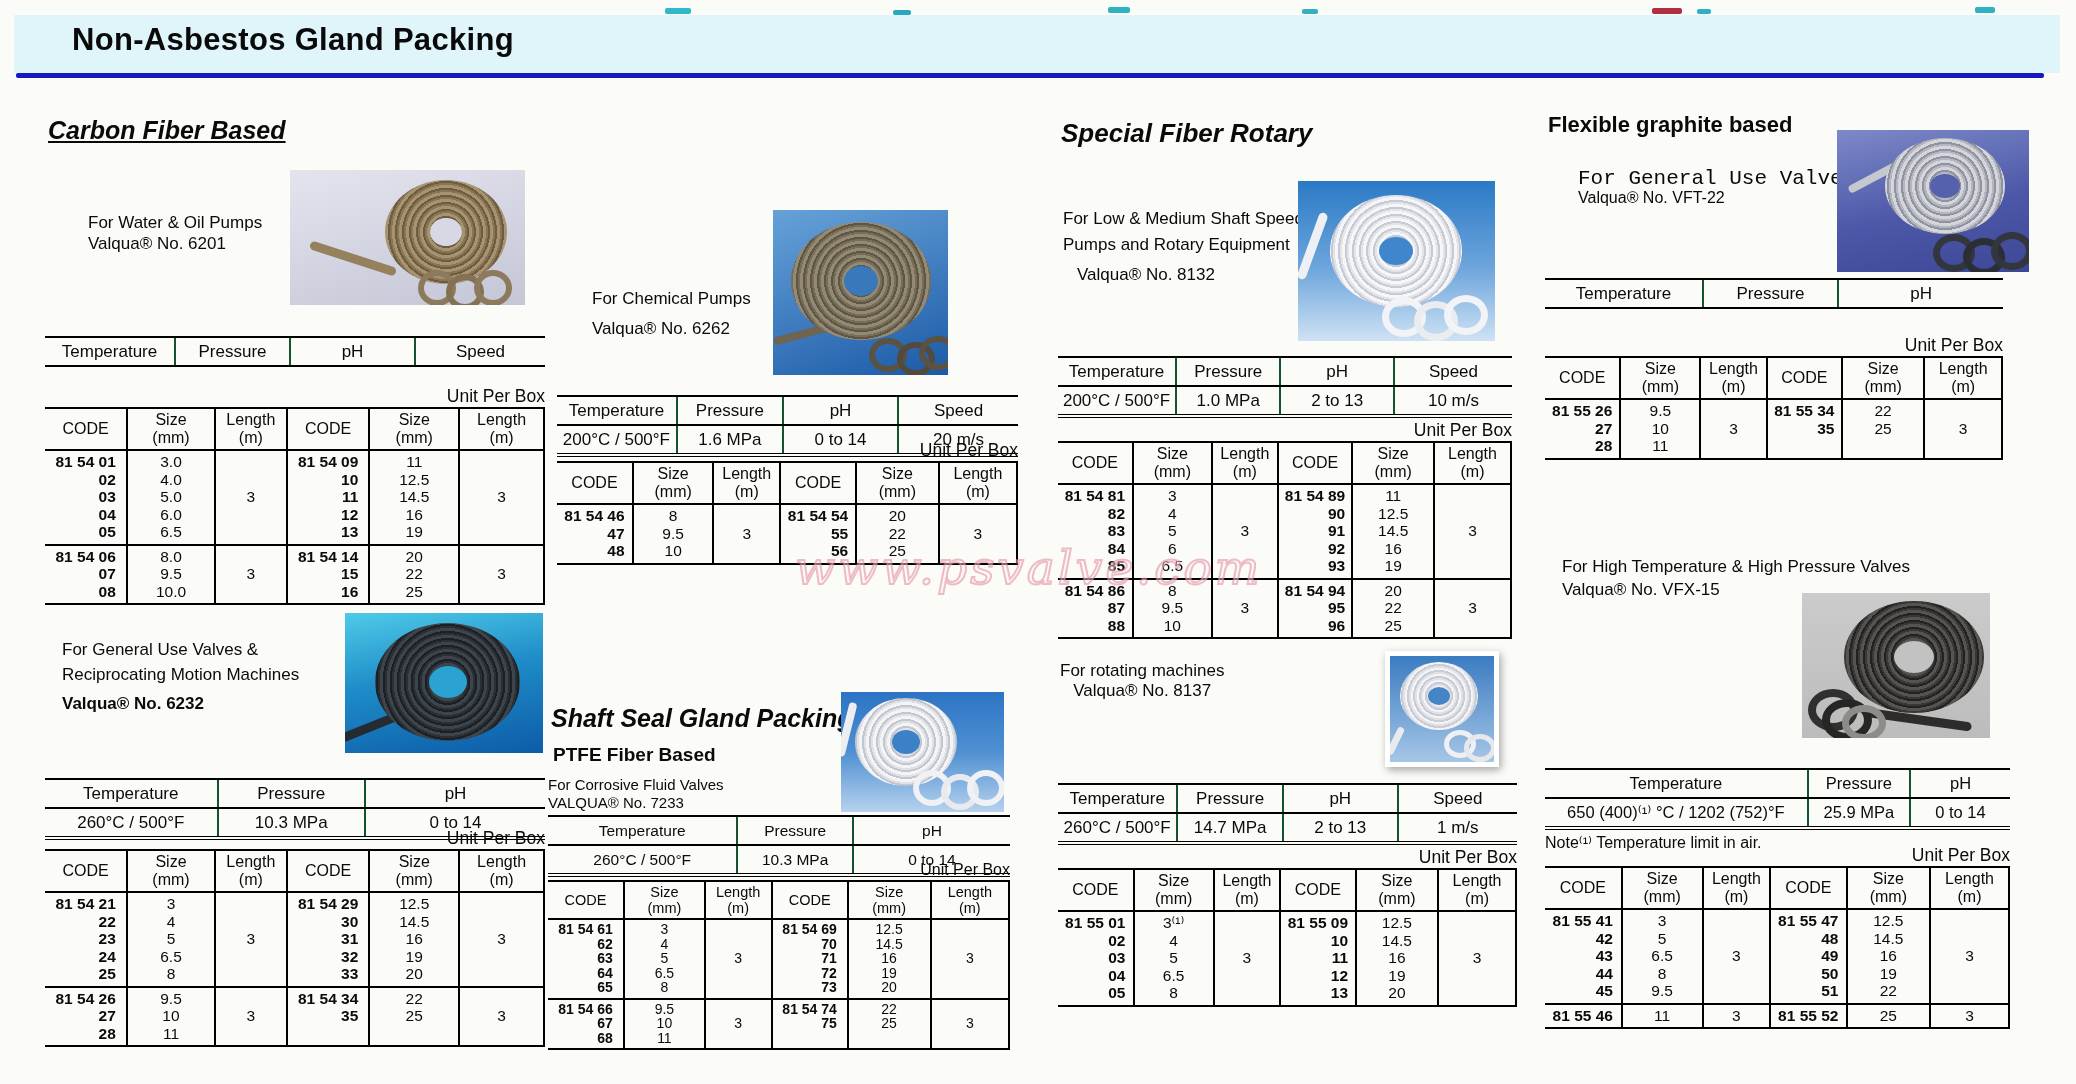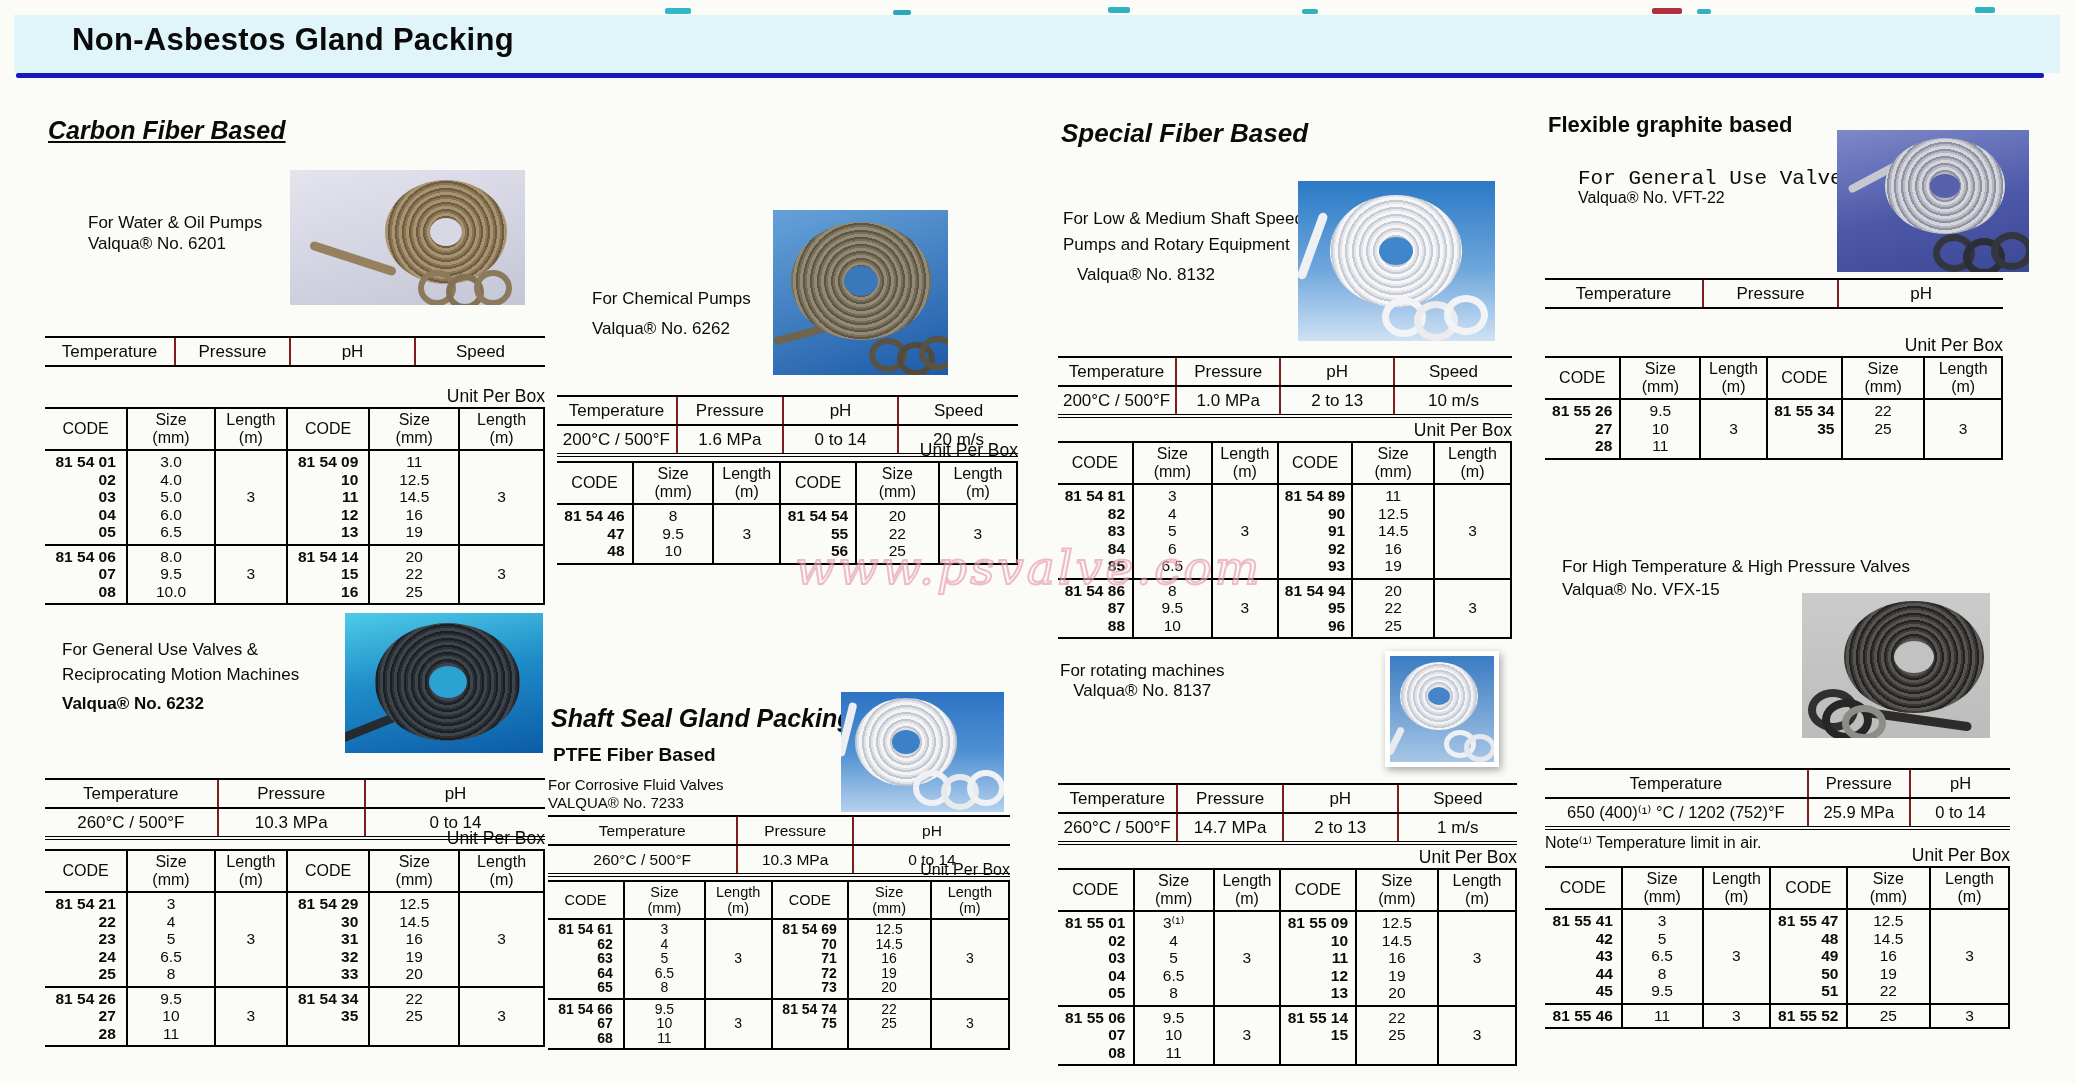"Special Fiber Based" div.abs { text: Based -> Rotary }
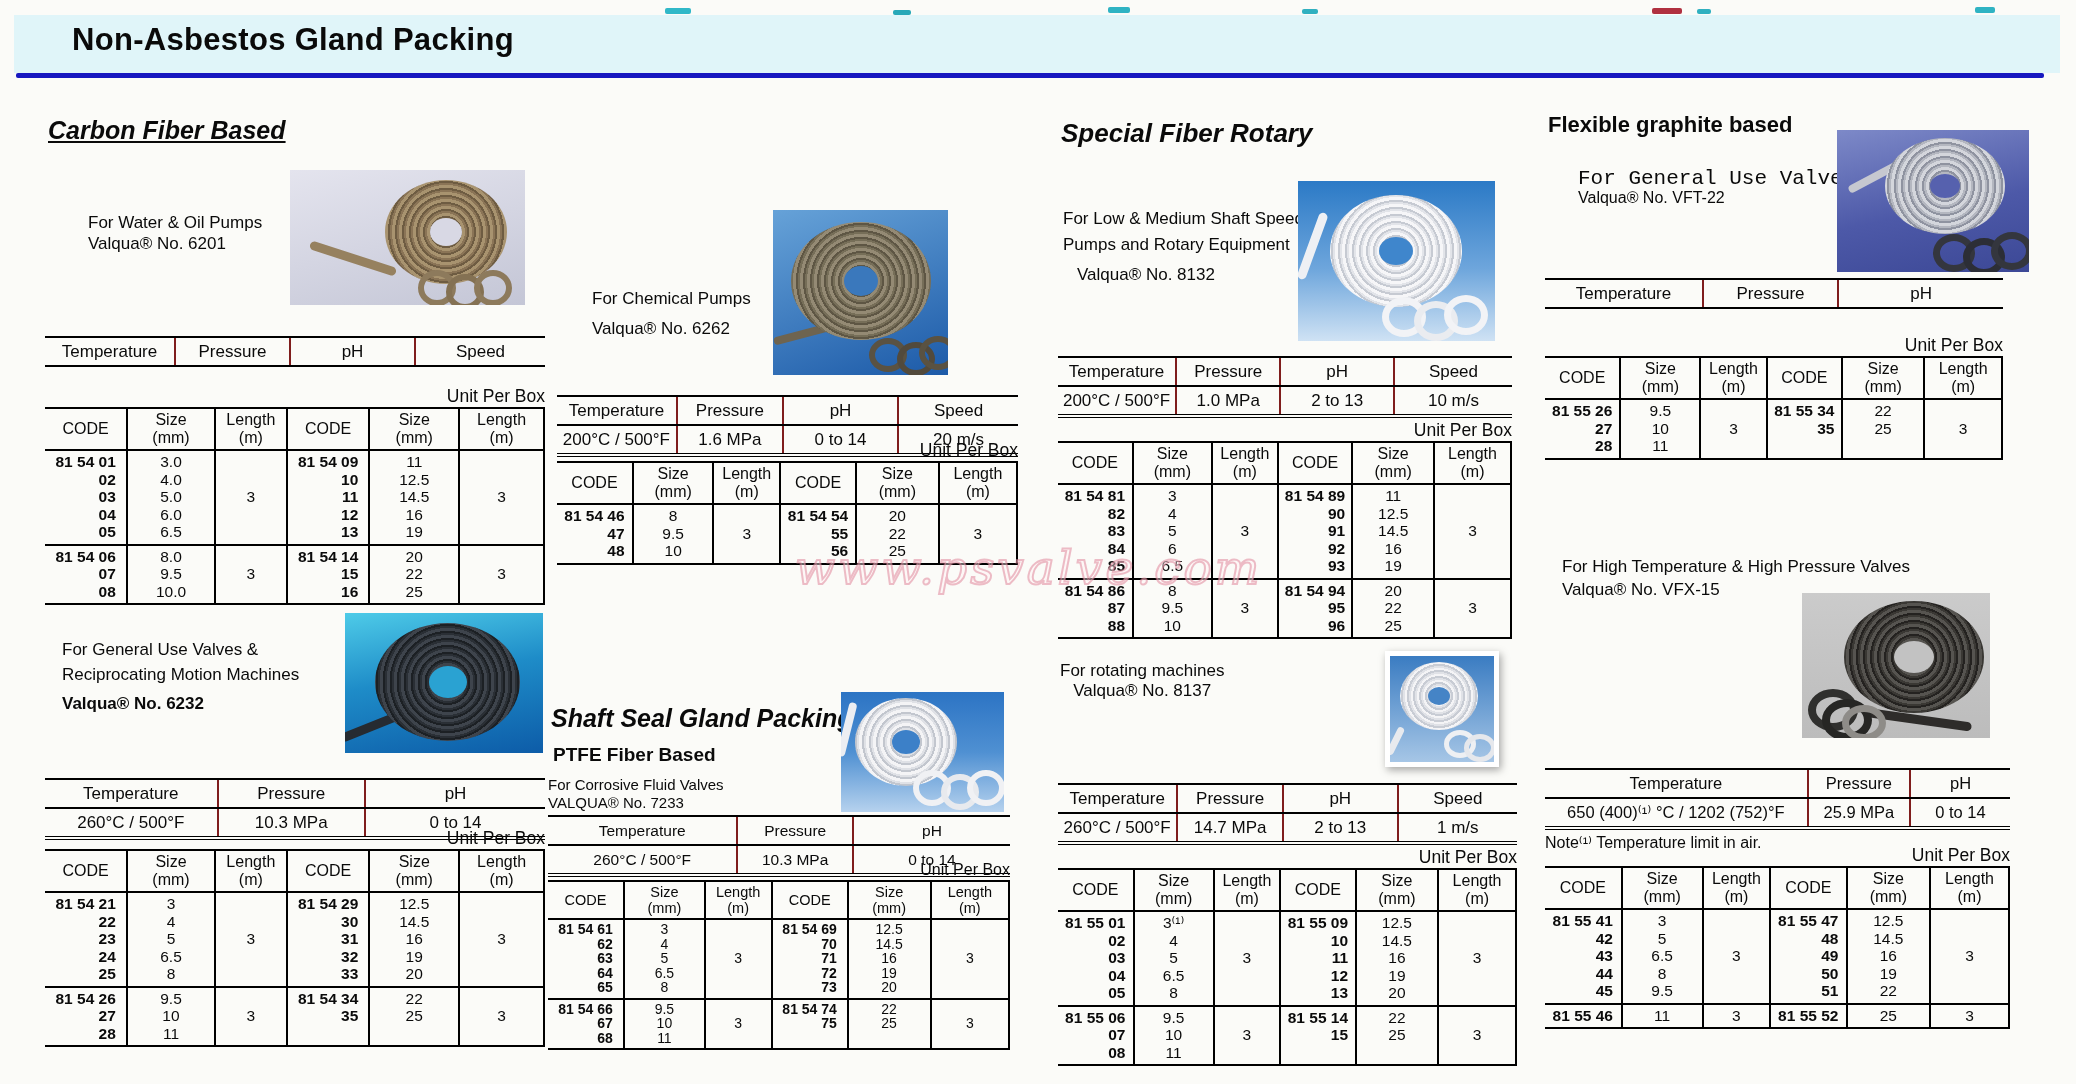"Pressure" .st th,.st td { border-left: 2px solid #7f1d1d -> 2px solid #14532d }
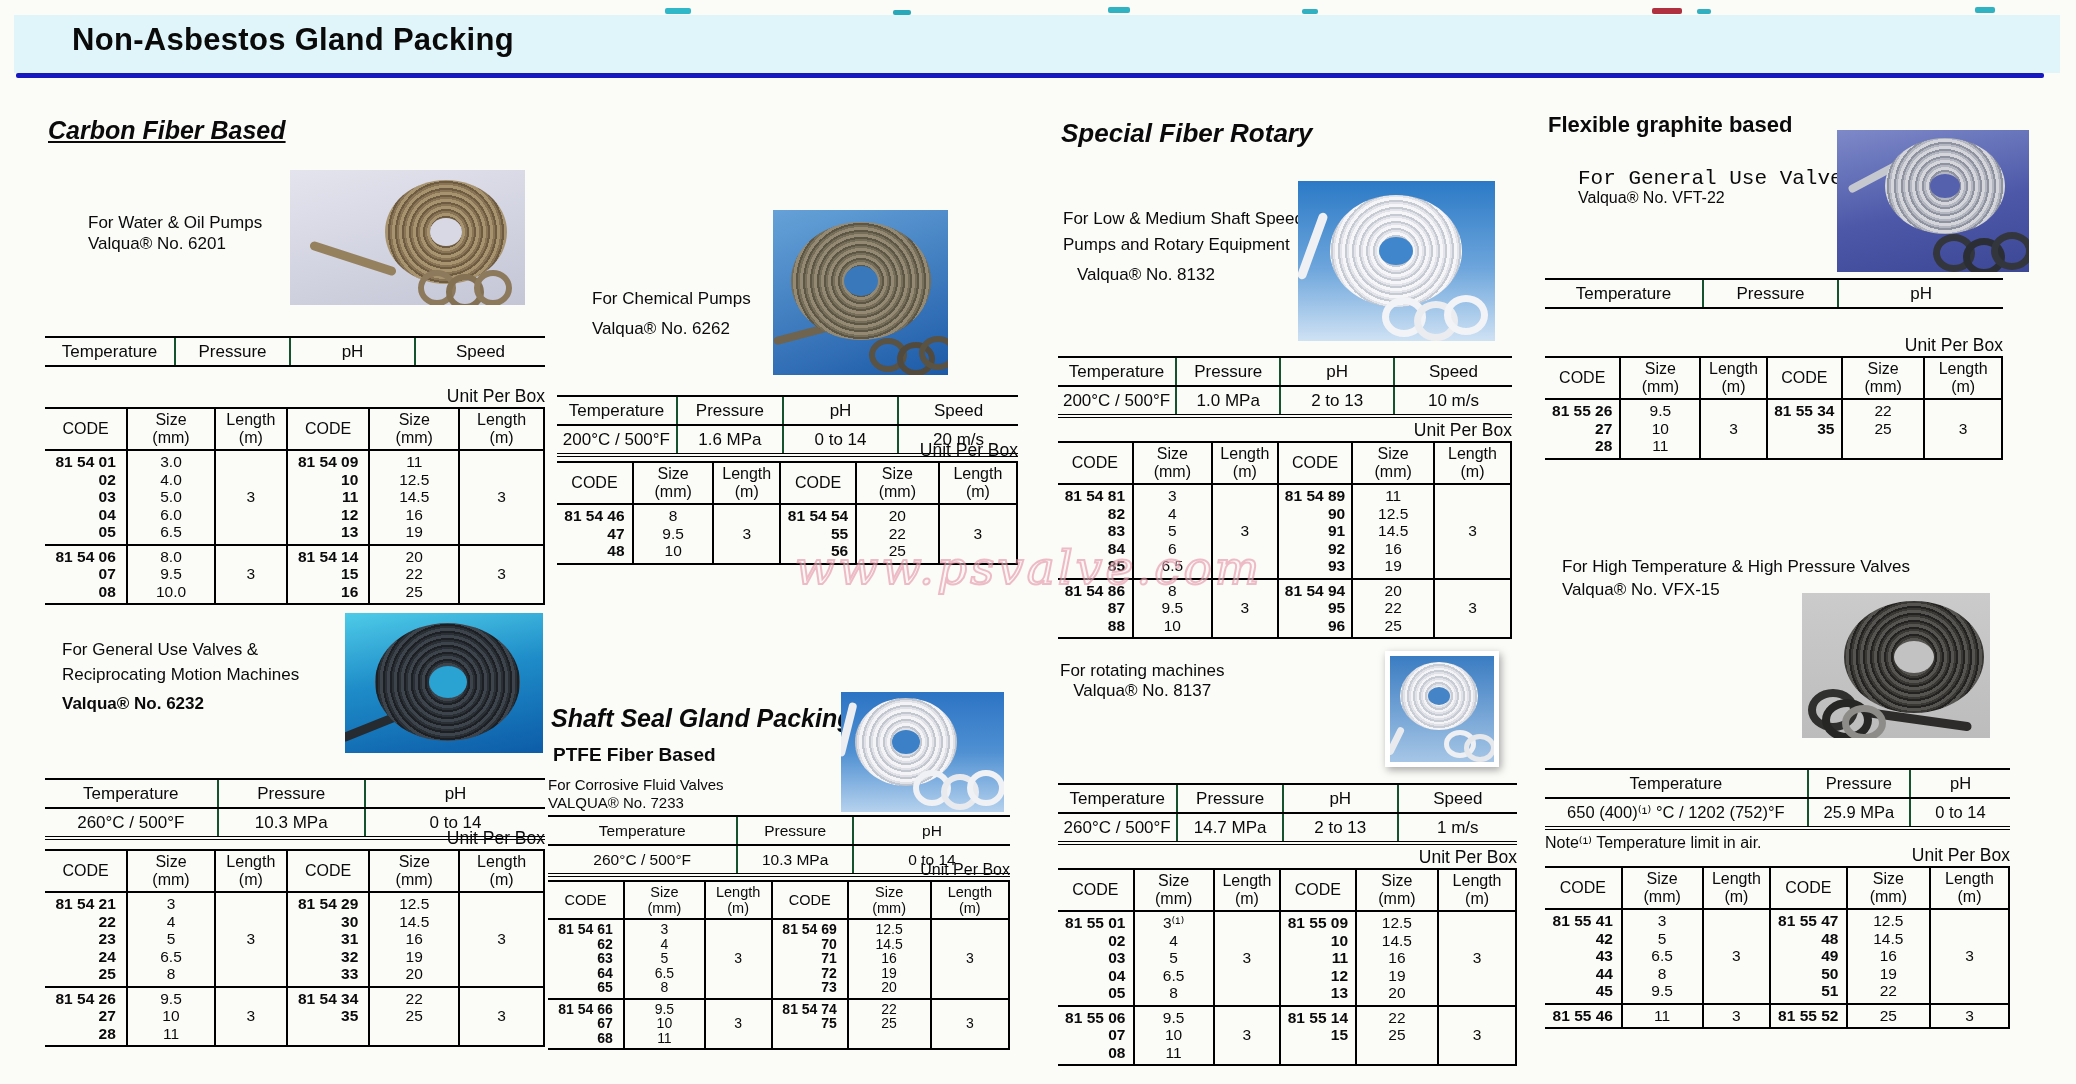"81 55 06" tr { html: <tr> <td><span>81 55 06 07 08</span></td> <td>9.5 10 11</td> <td>3</td> <td><span>81 55 14 15</span></td> <td>22 25</td> <td>3</td> </tr> -> none }
